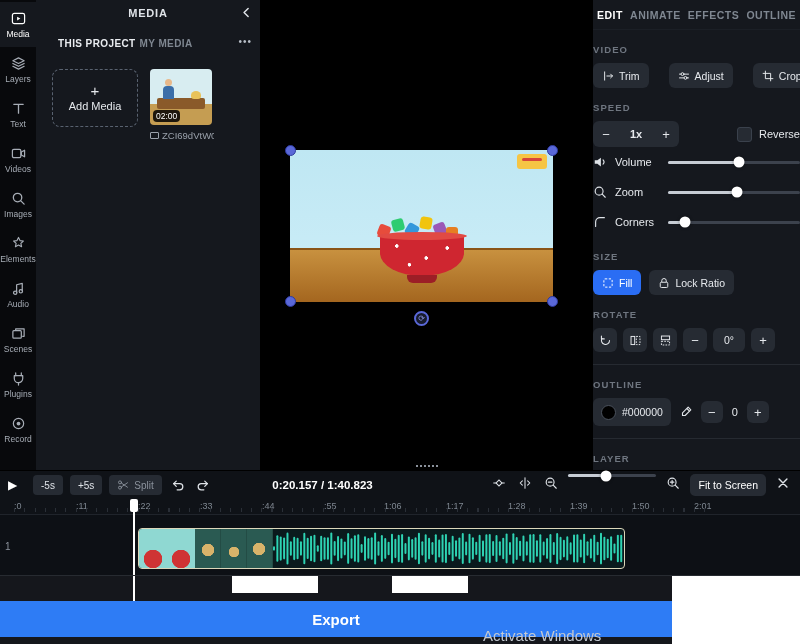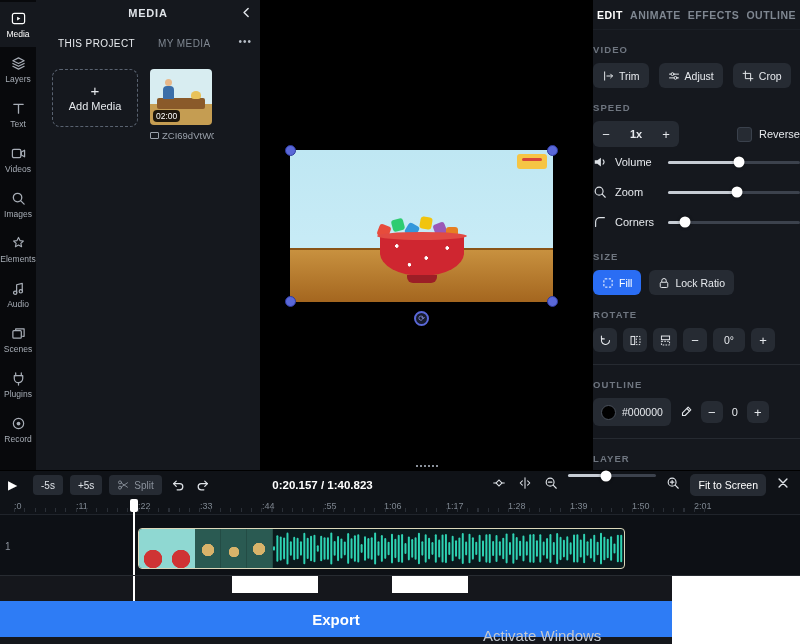"THIS PROJECT" .mp-tabs { font-weight: normal -> bold; gap: 23px -> 4px }
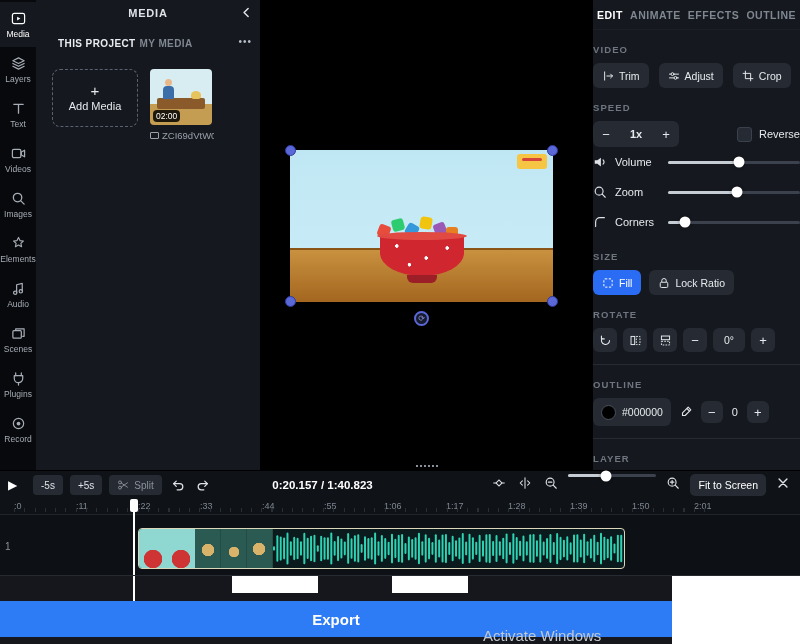"Trim" .vrow { gap: 10px -> 20px }
